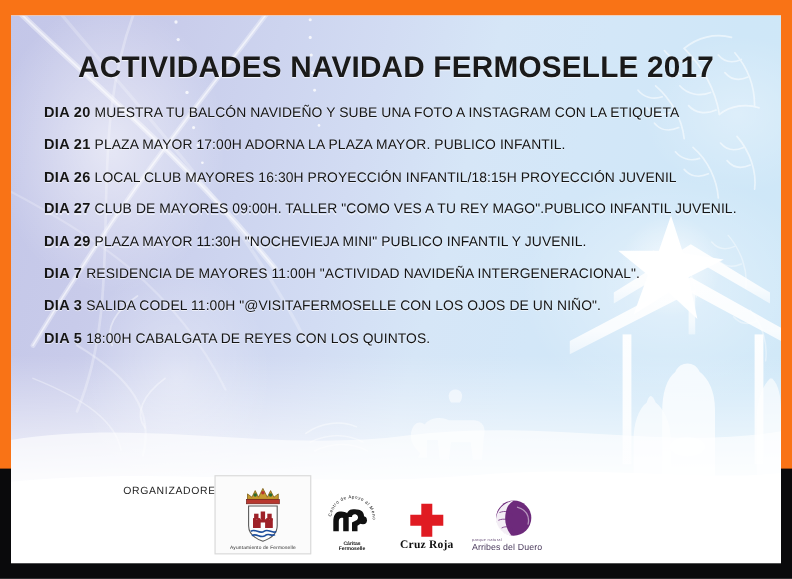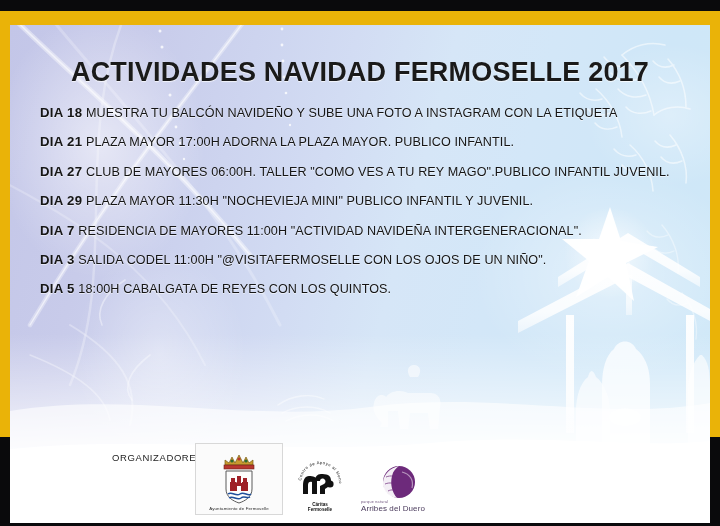"ACTIVIDADES NAVIDAD FERMOSELLE 2017" #poster-frame { background: #eab308 -> #f97316; margin-top: 11px -> none }
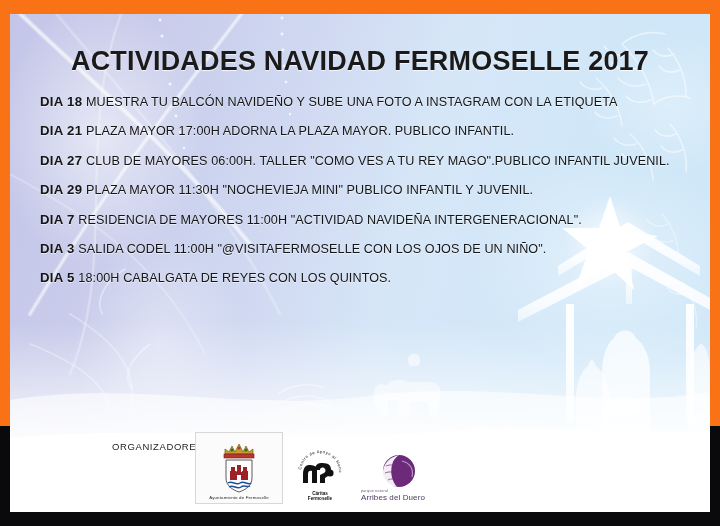"DIA 18" span.sched-day { text: 18 -> 20 }
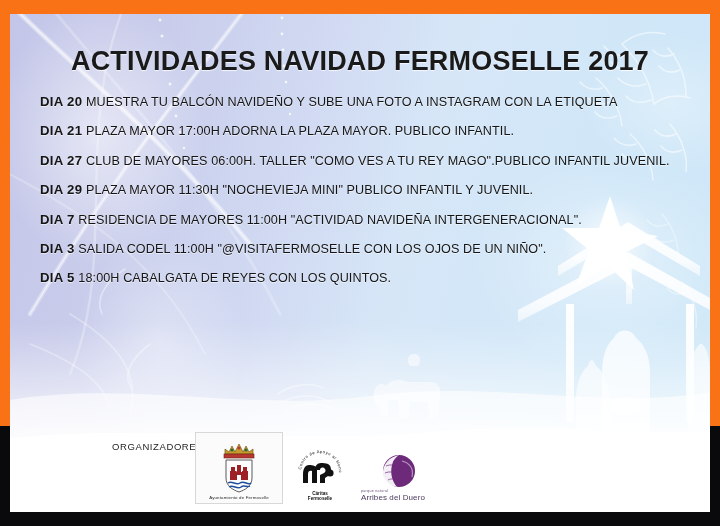"DIA 26 LOCAL CLUB MAYORES" div.sched-row { html: none -> <div> <span>DIA 26</span> <span>LOCAL CLUB MAYORES 16:30H PROYECCIÓN INFANTIL/18:15H PROYECCIÓN JUVENIL</span> </div> }
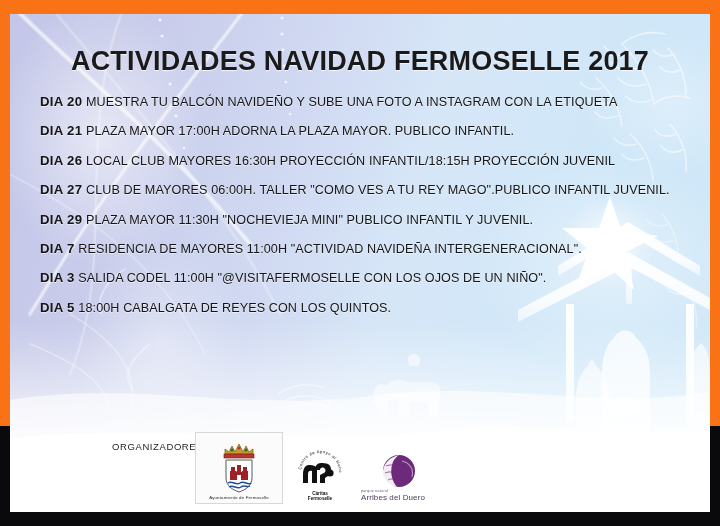"CLUB DE MAYORES 06:00H. TALLER" span.sched-body { text: 06:00H -> 09:00H }
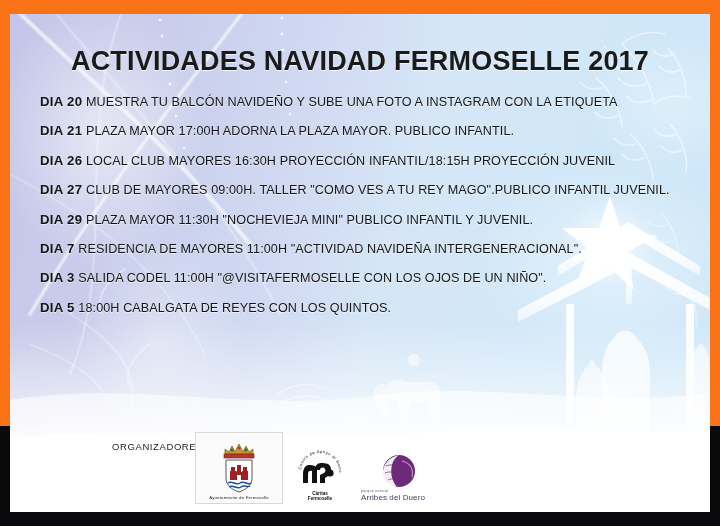"Cruz Roja" div.logo-box { html: none -> <div> <svg> <path></path> </svg> <div>Cruz Roja</div> </div> }
